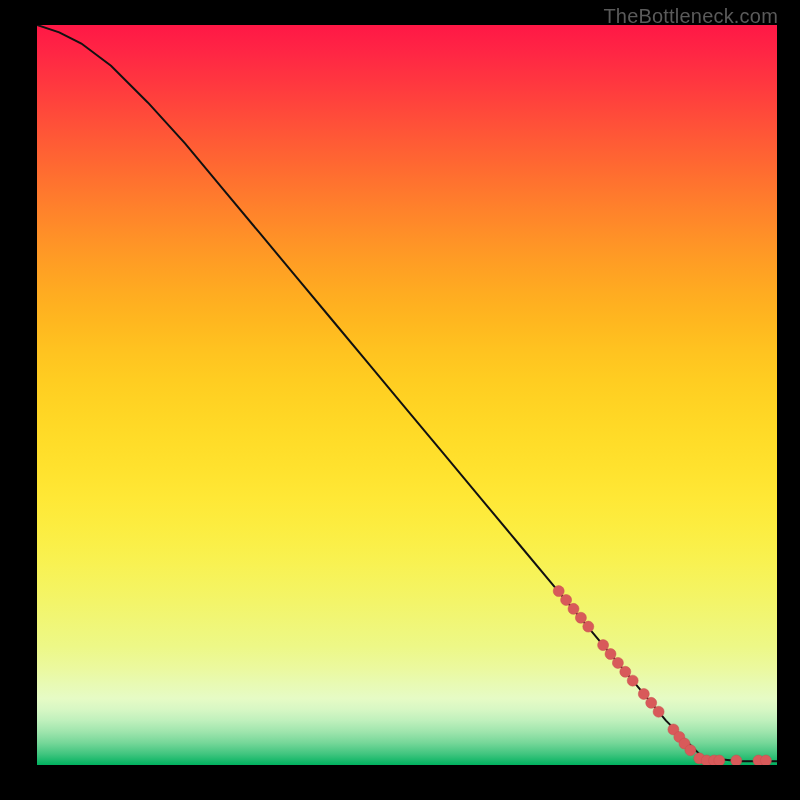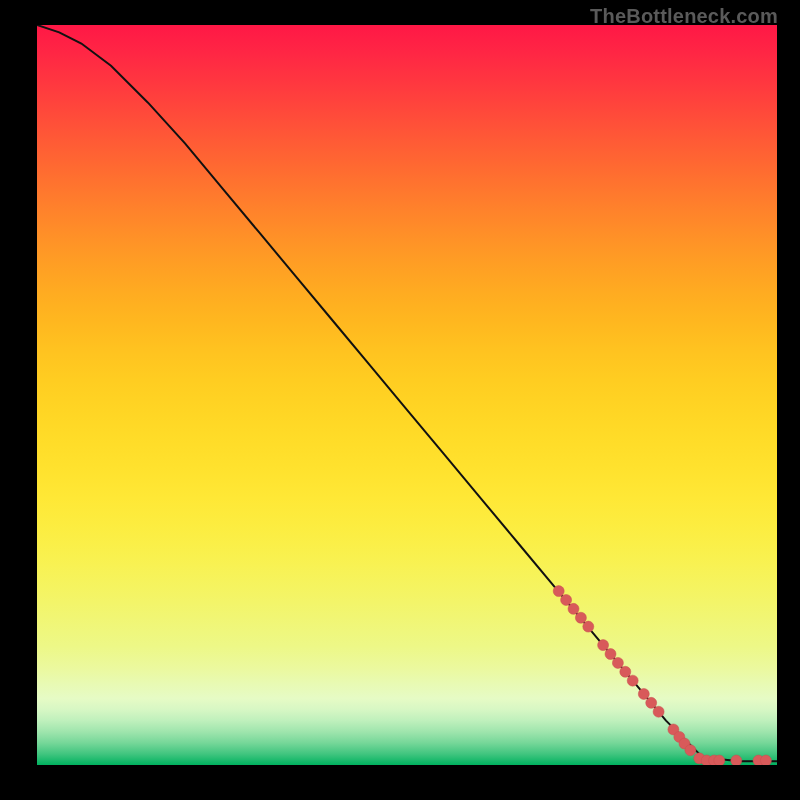"TheBottleneck.com" .watermark { font-weight: 700 -> 400 }
